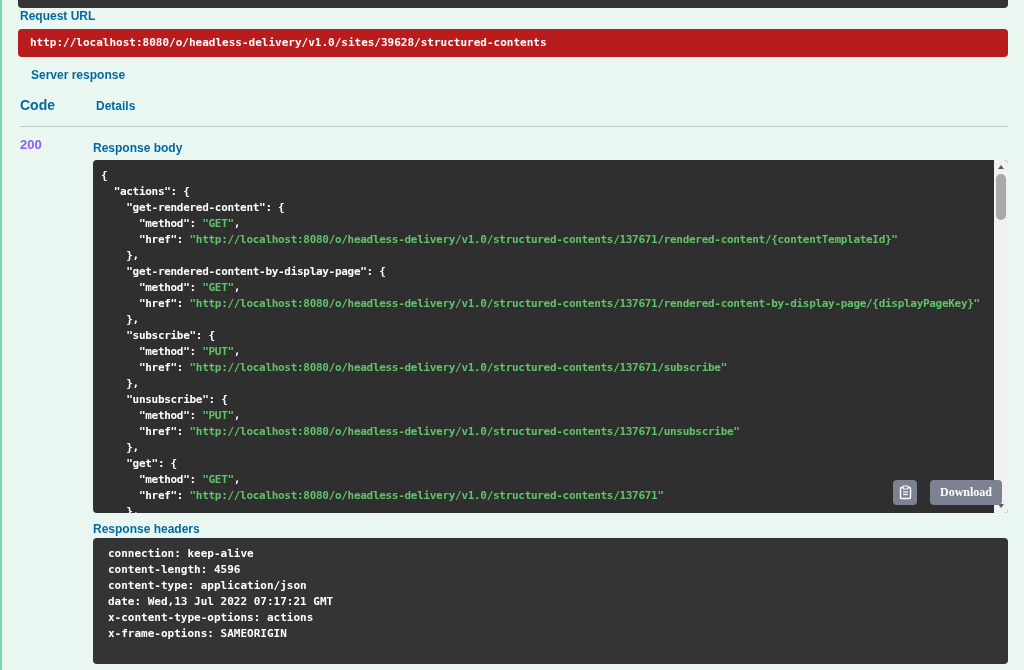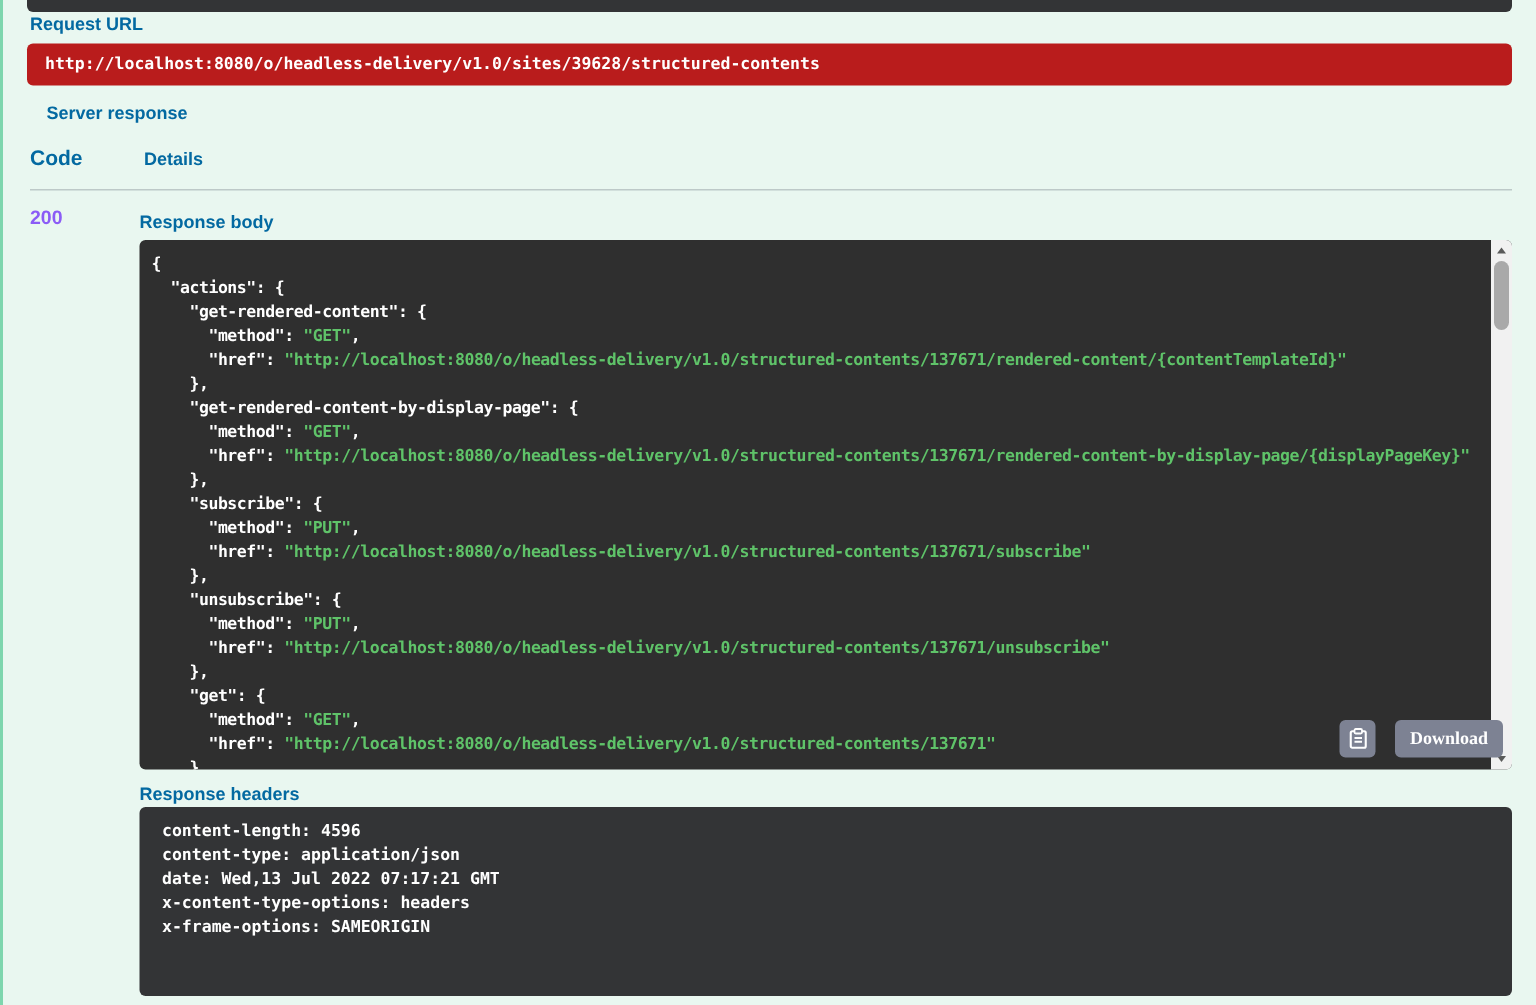"connection: keep-alive" div { html: none -> <div>connection: keep-alive</div> }
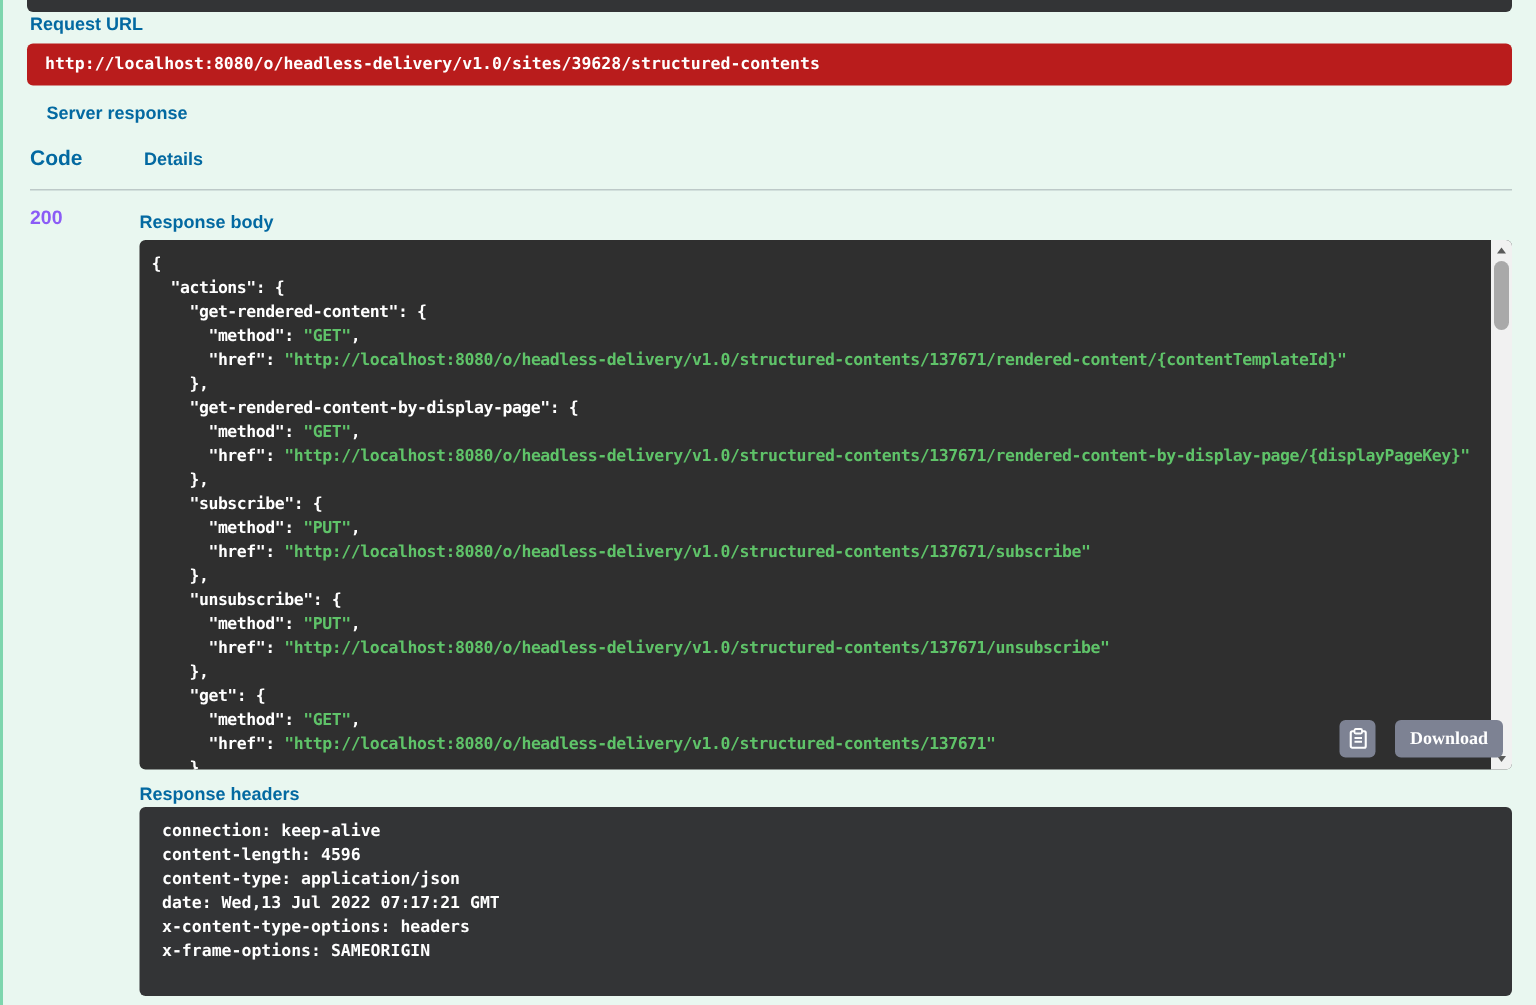"x-content-type-options: headers" div { text: headers -> actions }
